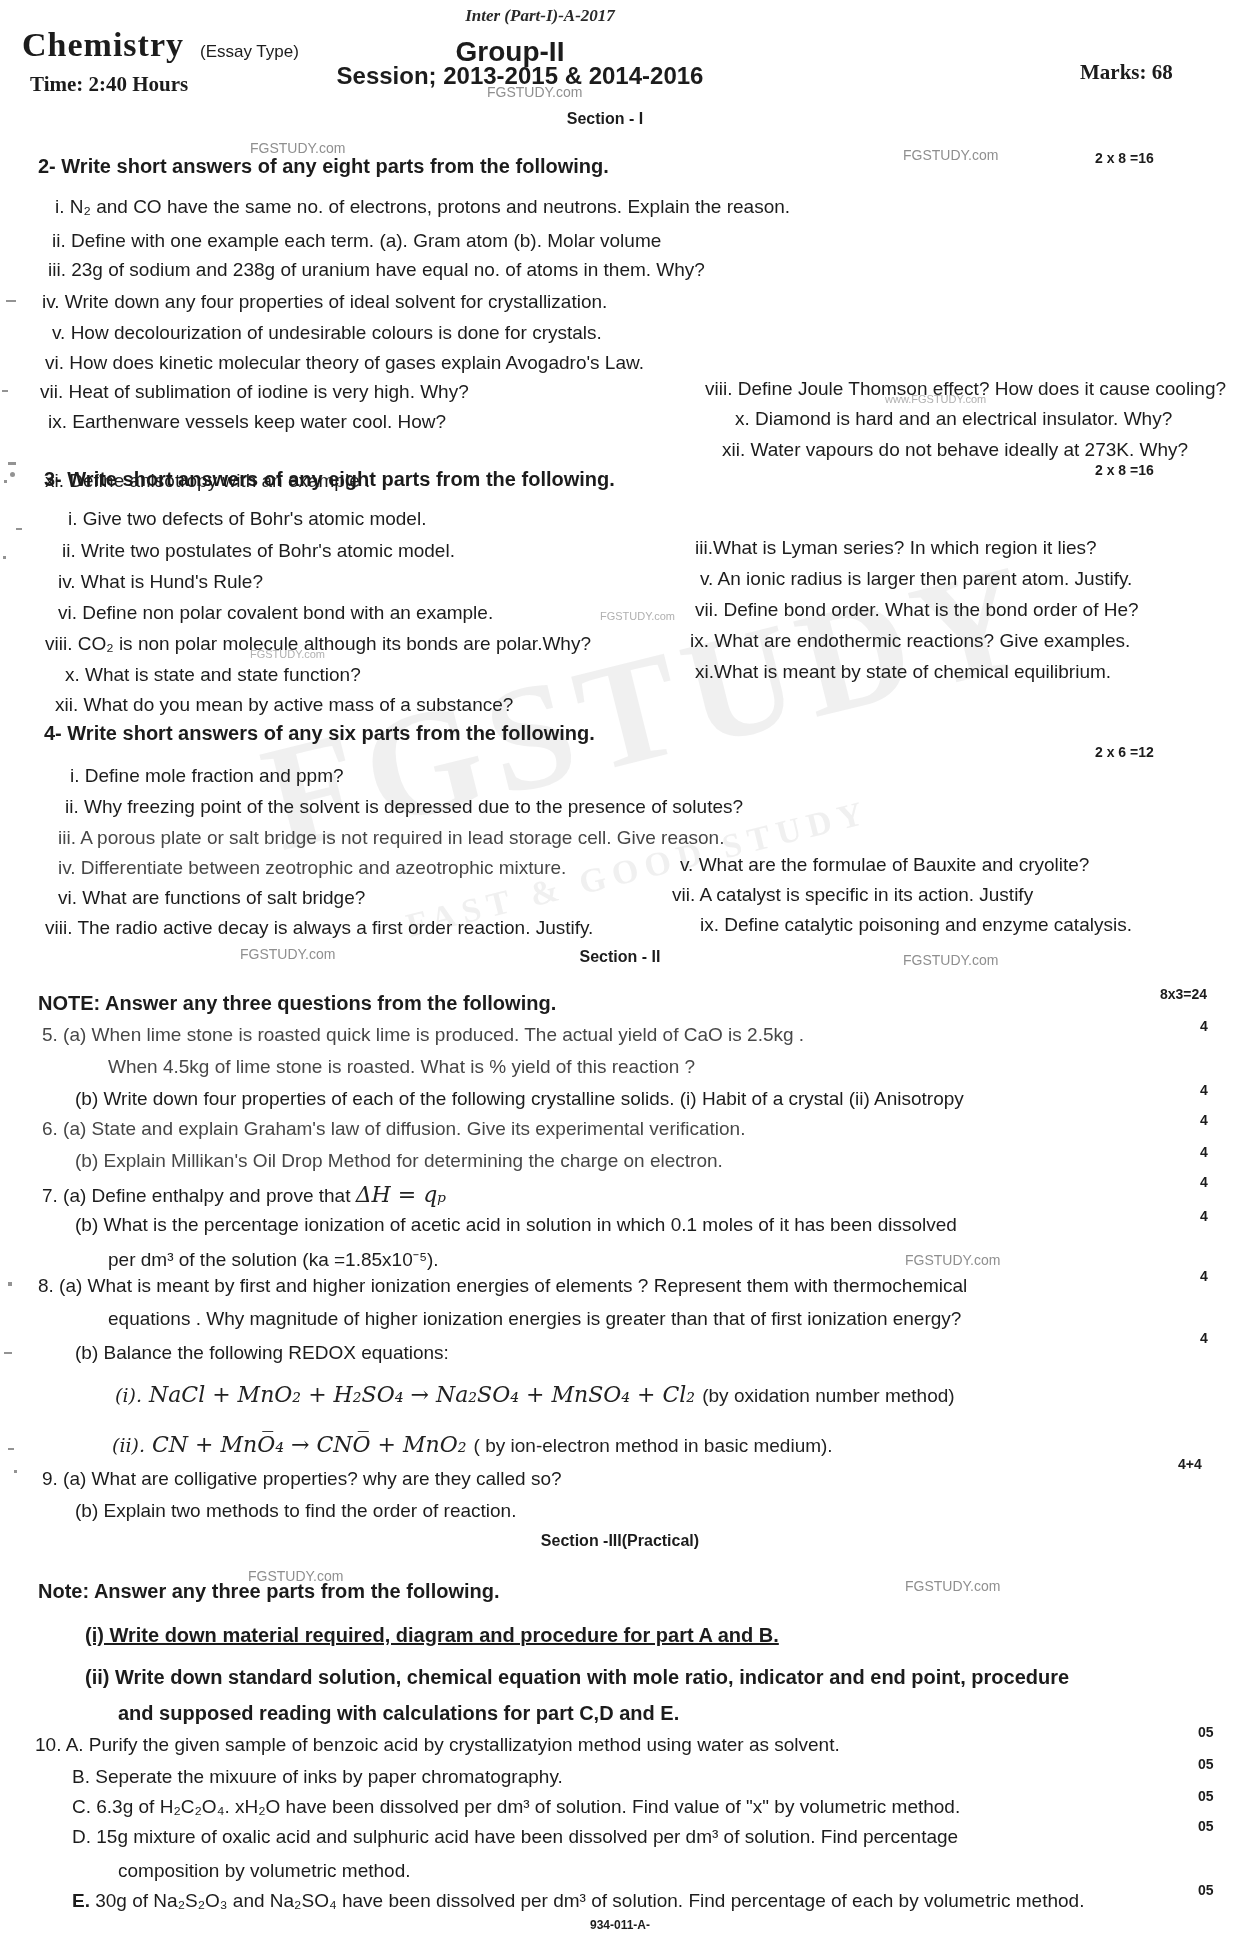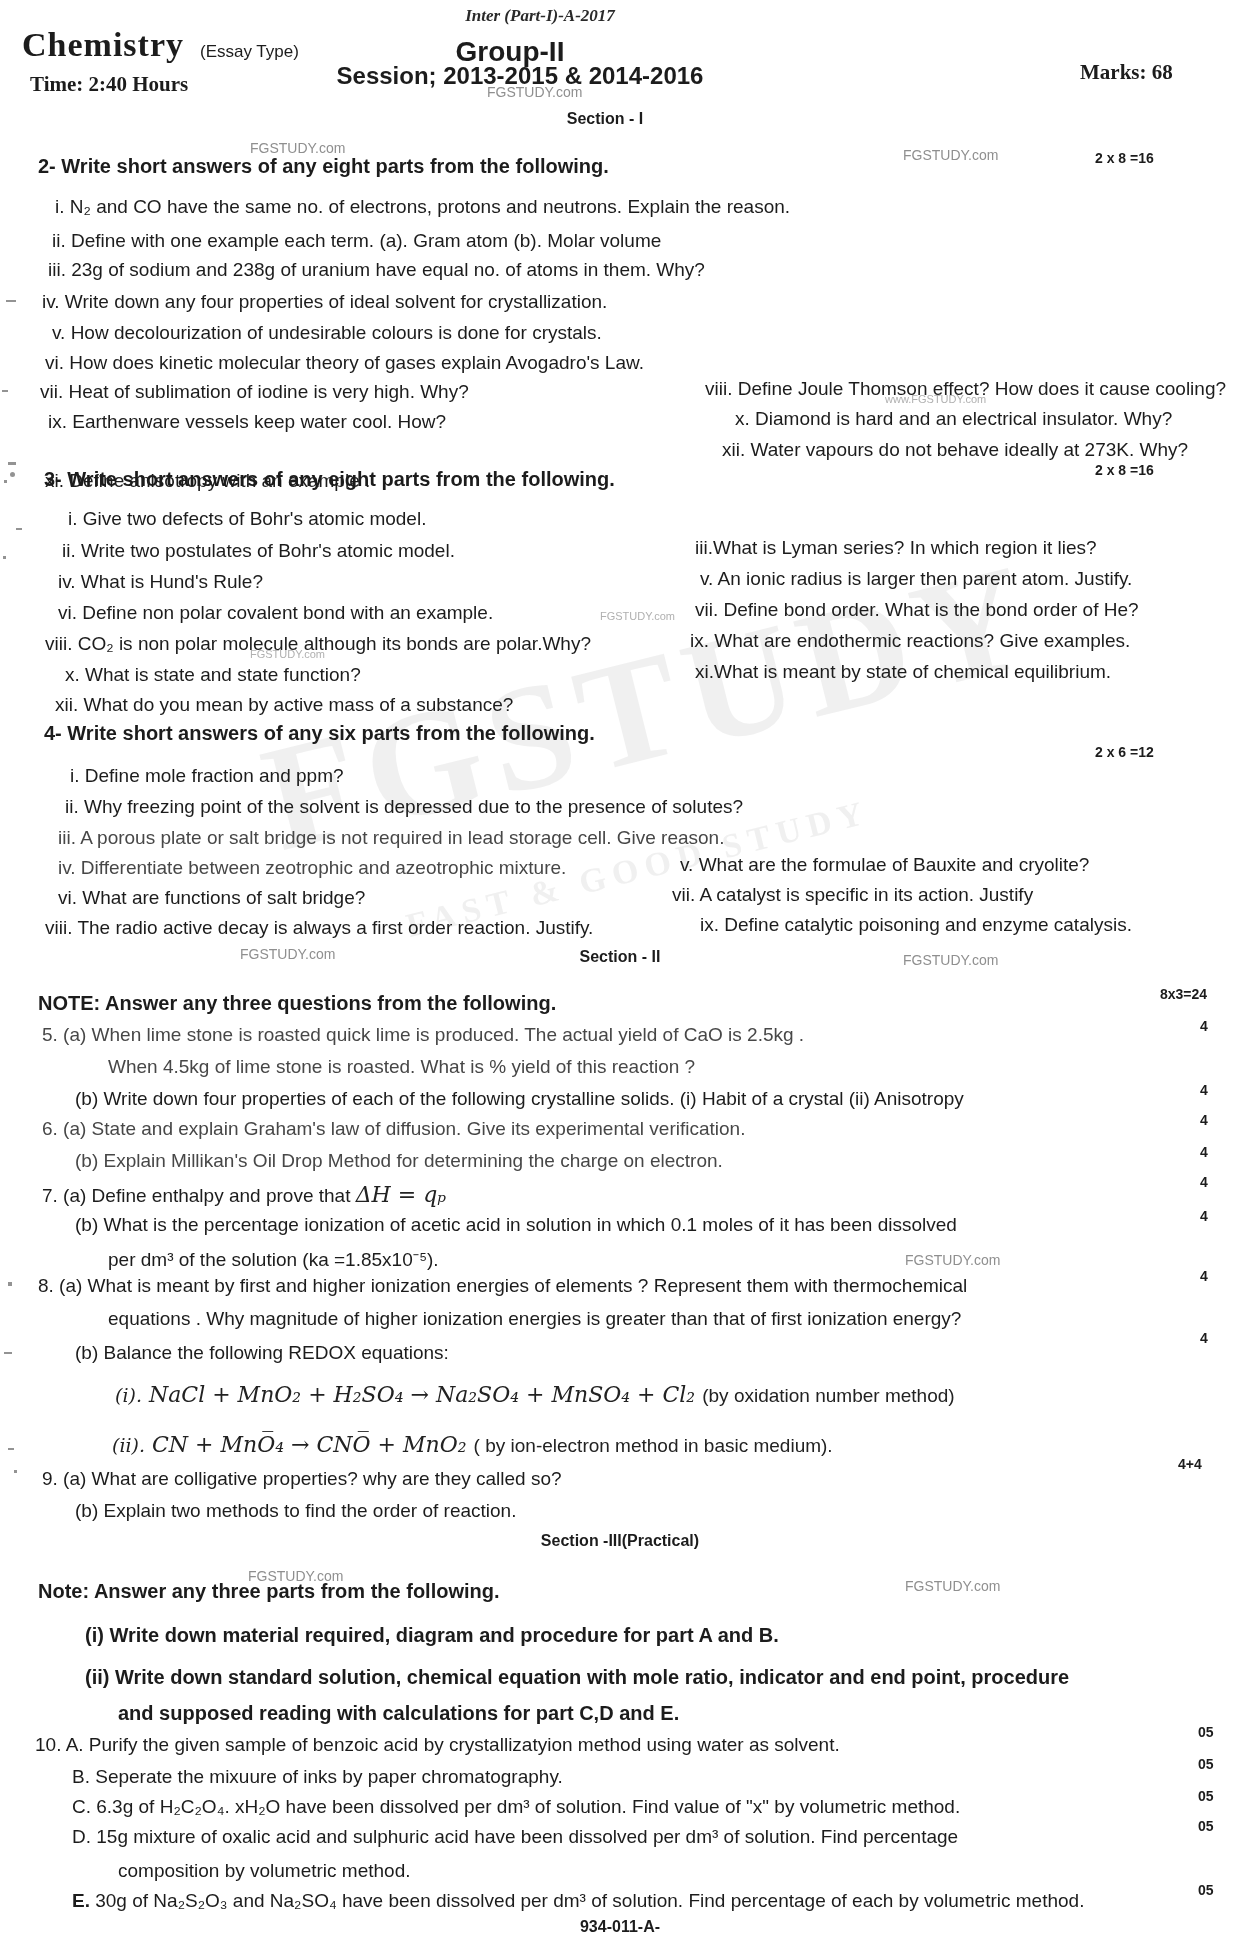"(i) Write down material required," div.t { text-decoration: none -> underline }
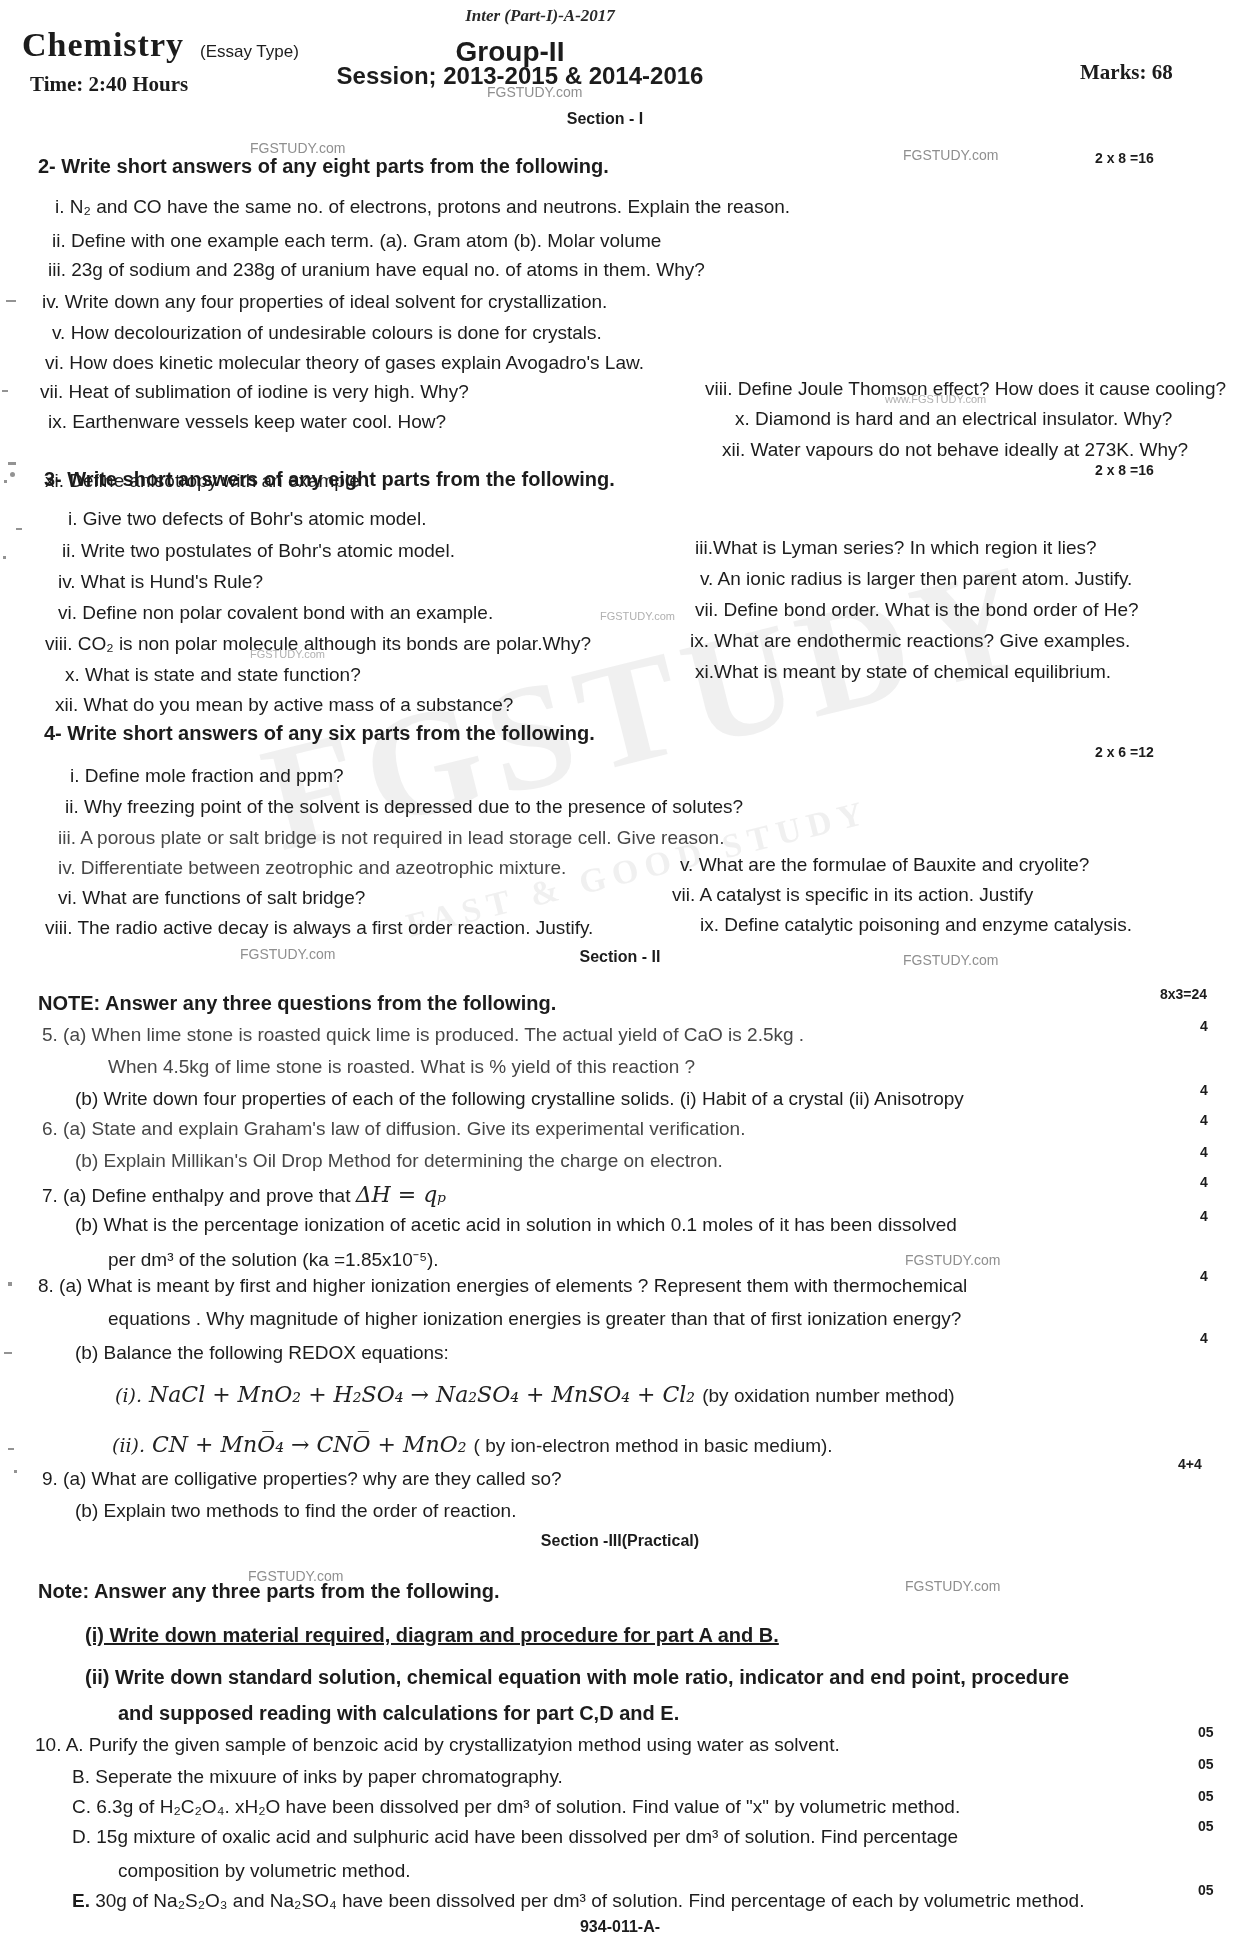"934-011-A-" .footer { font-size: 16px -> 12px }
